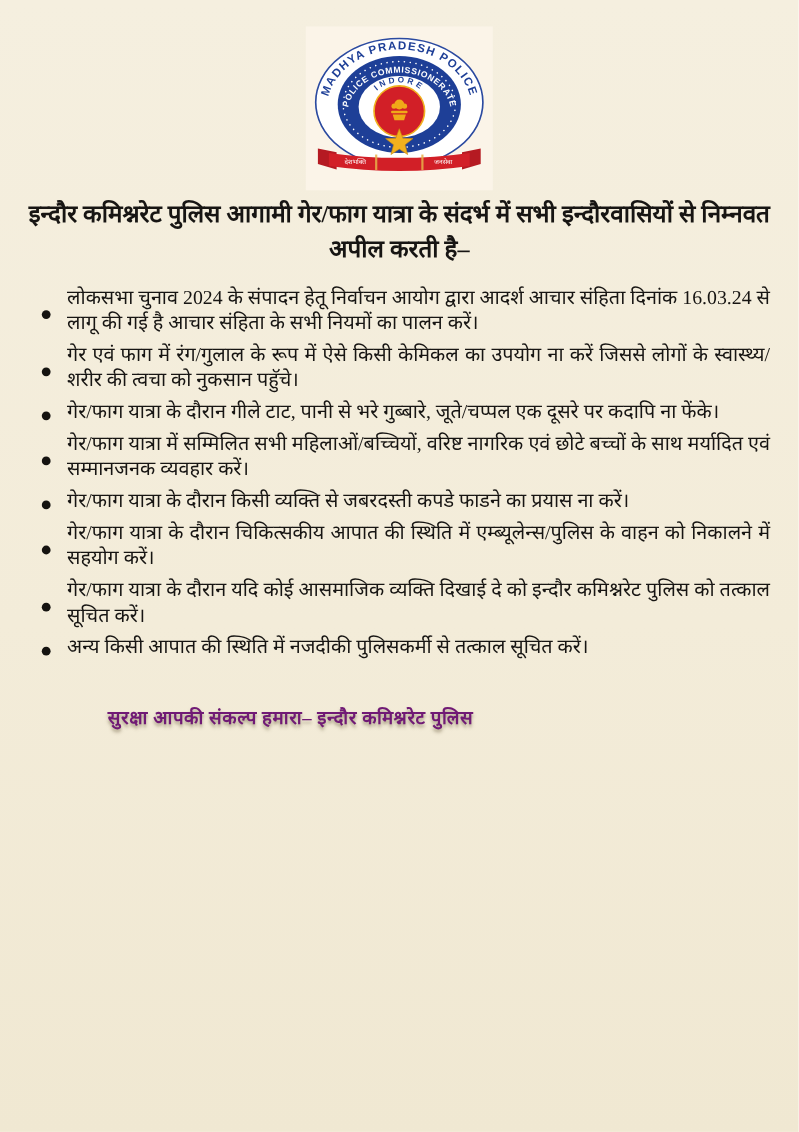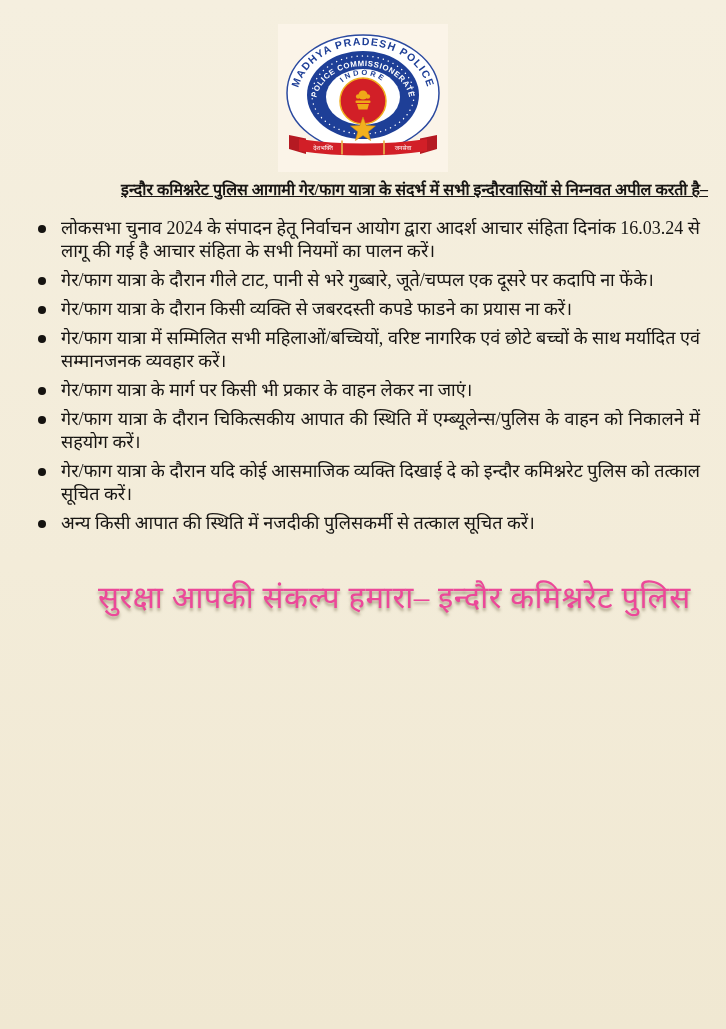"इन्दौर कमिश्नरेट पुलिस आगामी गेर/फाग" .heading { font-size: 16px -> 22px; text-align: right -> center; text-decoration: underline -> none }
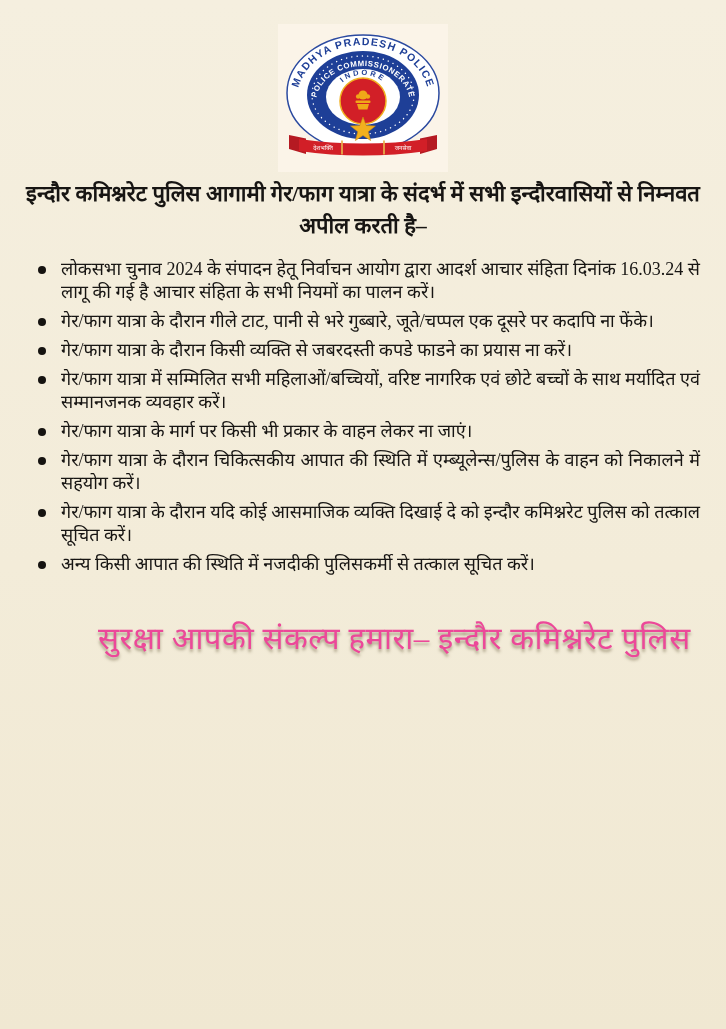"लोकसभा चुनाव 2024 के संपादन" li.point { align-items: none -> center }
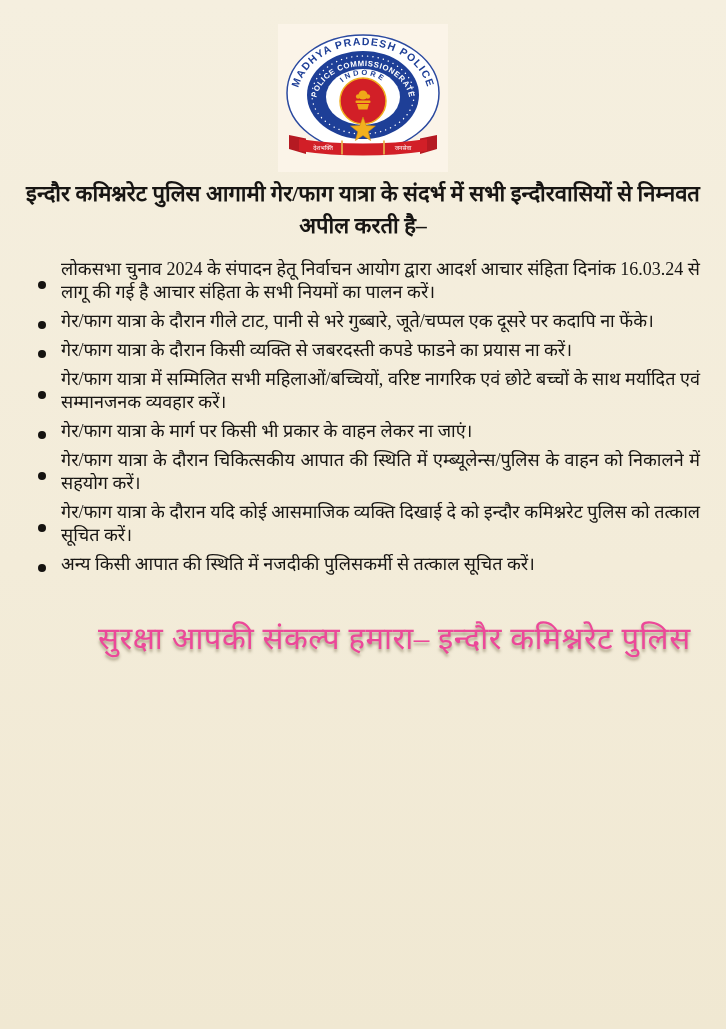"गेर एवं फाग में रंग/गुलाल" li.point { html: none -> <li> <span></span> <span>गेर एवं फाग में रंग/गुलाल के रूप में ऐसे किसी केमिकल का उपयोग ना करें जिससे लोगों के स्वास्थ्य/शरीर की त्वचा को नुकसान पहुॅचे।</span> </li> }
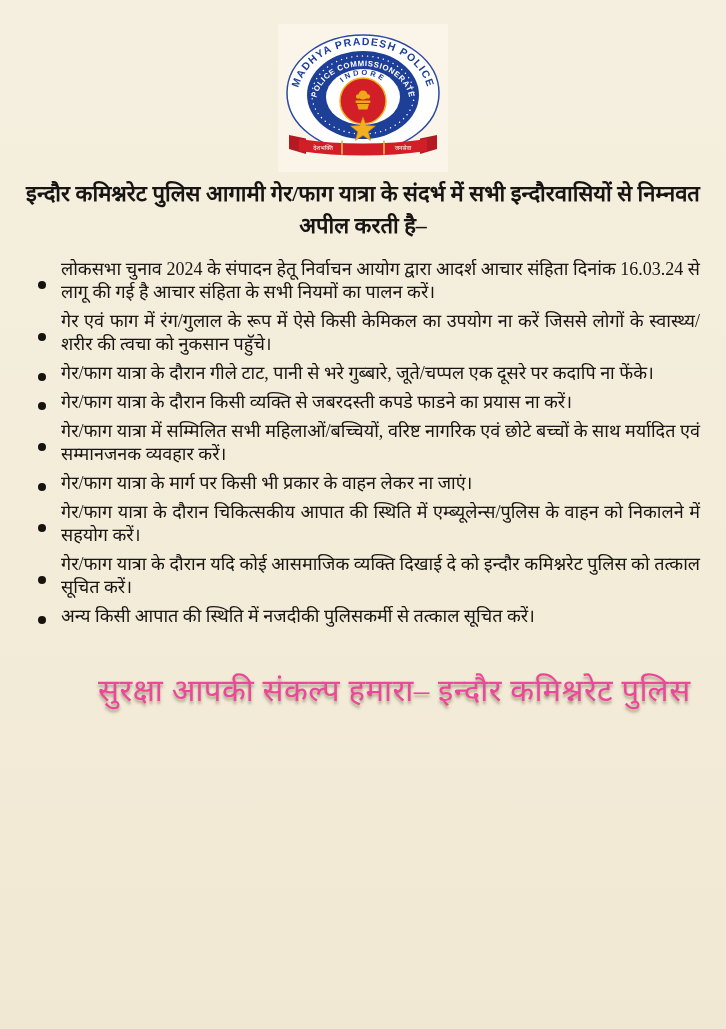"गेर/फाग यात्रा के दौरान किसी" li.point { order: before "गेर/फाग यात्रा में सम्मिलित सभी" -> after "गेर/फाग यात्रा में सम्मिलित सभी" }
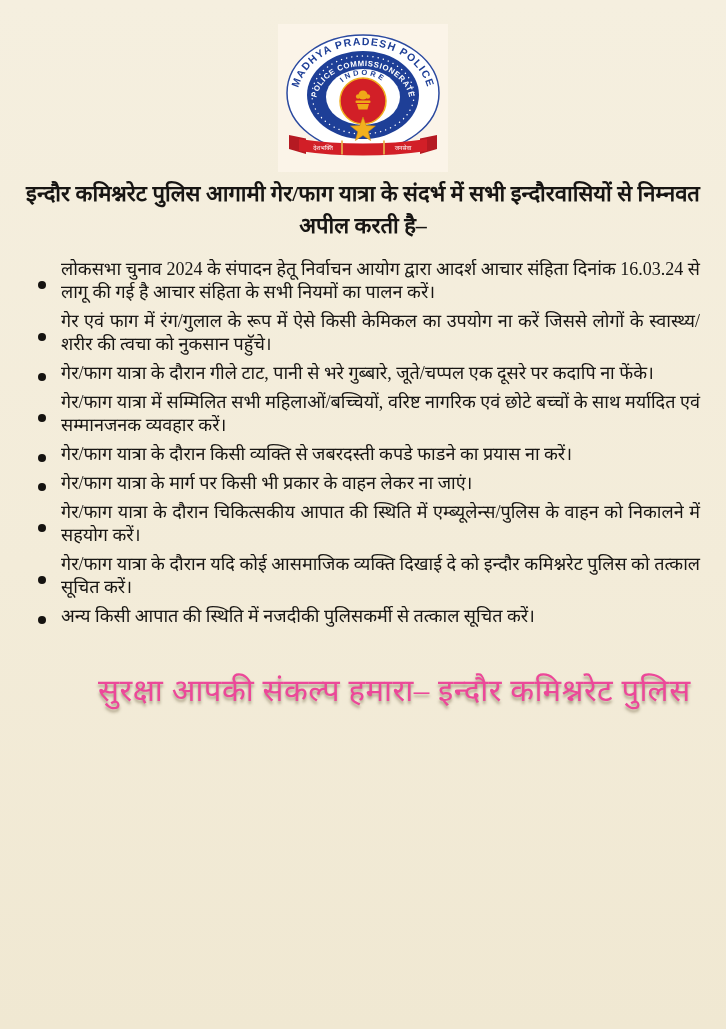"गेर/फाग यात्रा के मार्ग पर" li.point { html: <li> <span></span> <span>गेर/फाग यात्रा के मार्ग पर किसी भी प्रकार के वाहन लेकर ना जाएं।</span> </li> -> none }
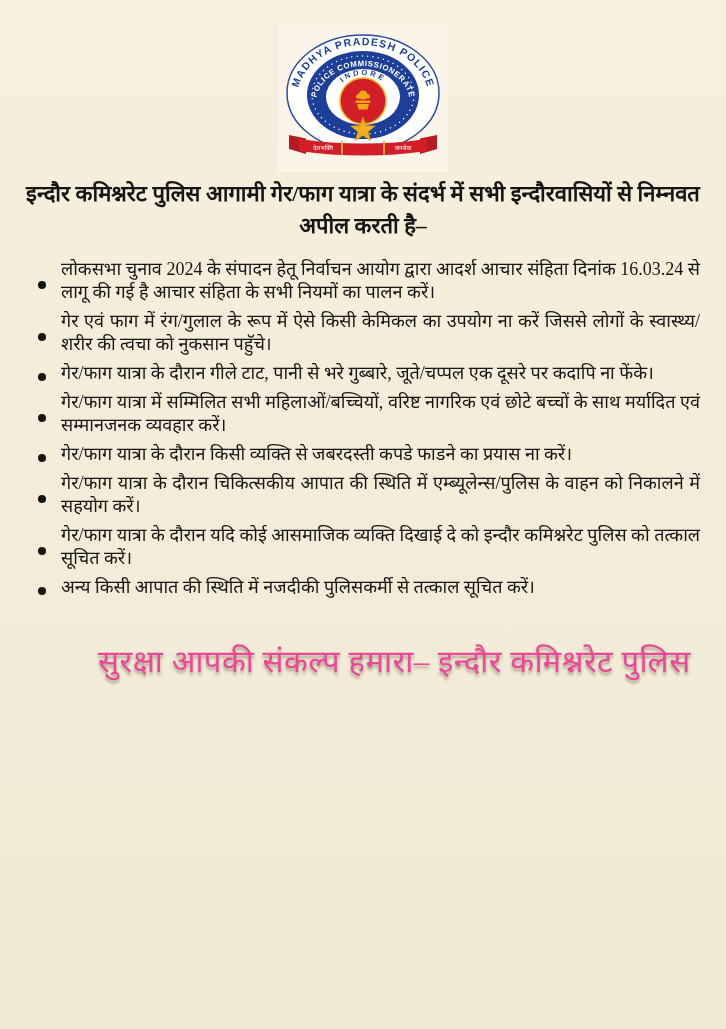"सुरक्षा आपकी संकल्प हमारा– इन्दौर" .tagline { color: #ec4899 -> #701a75; font-size: 31px -> 17px; font-weight: 400 -> 700 }
